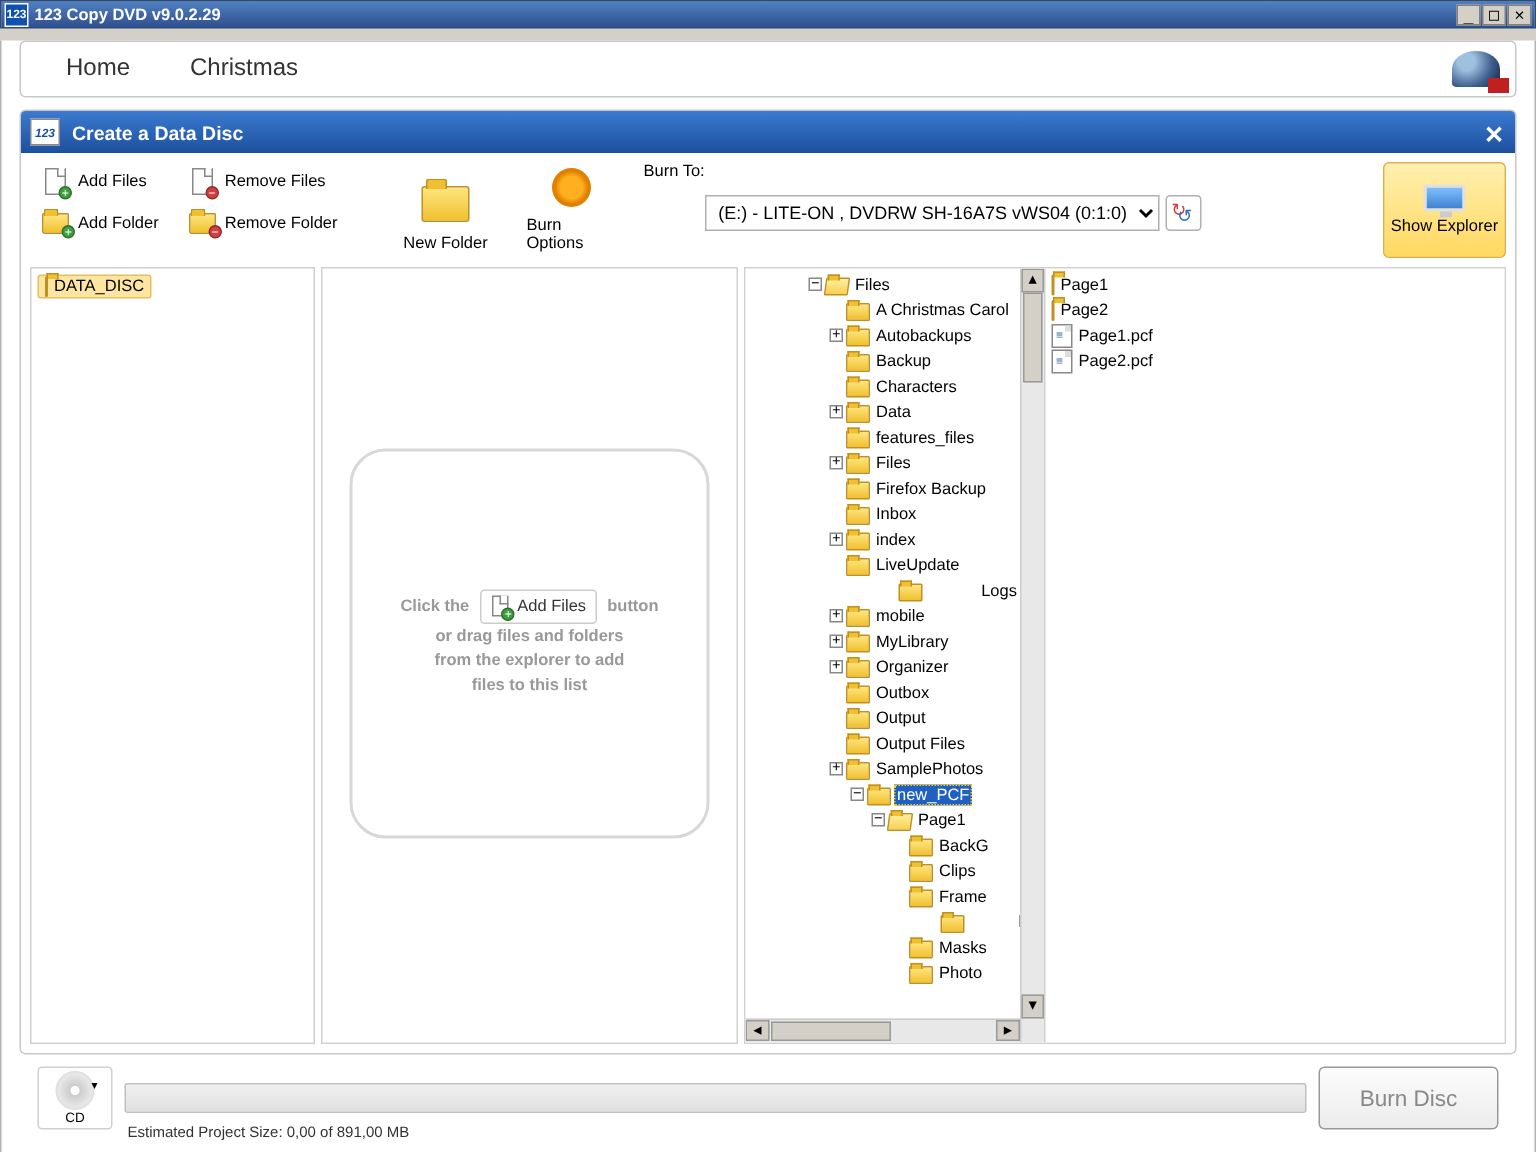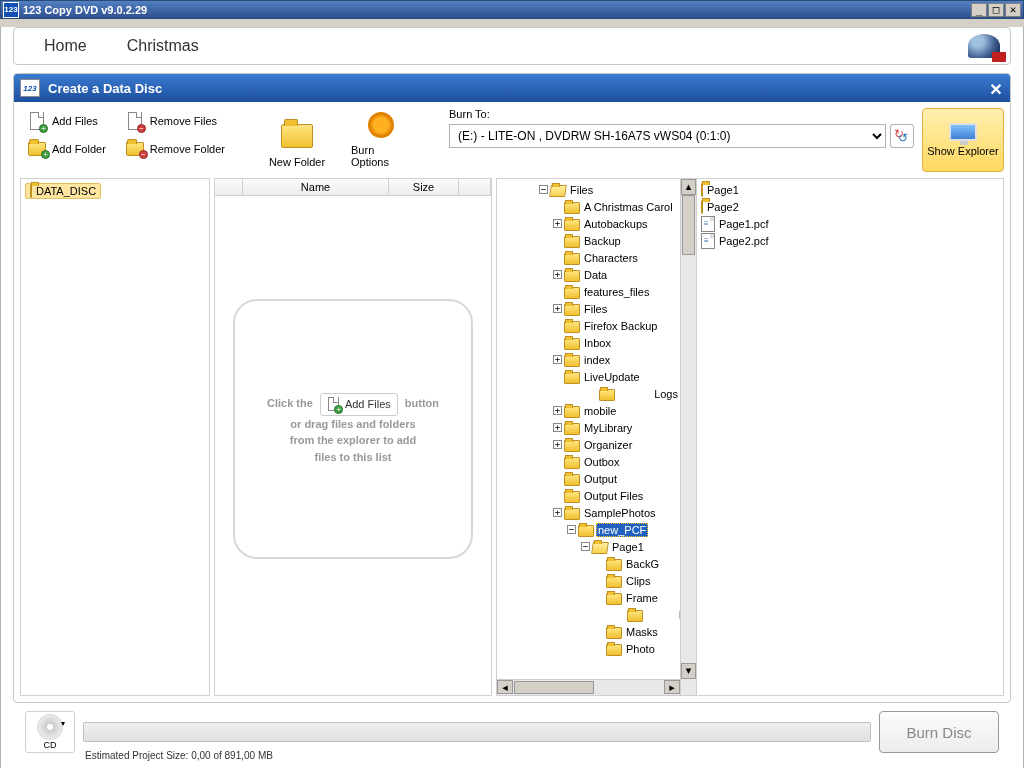"Burn To:" .burn-row { flex-direction: column -> none; margin-left: 20px -> none }
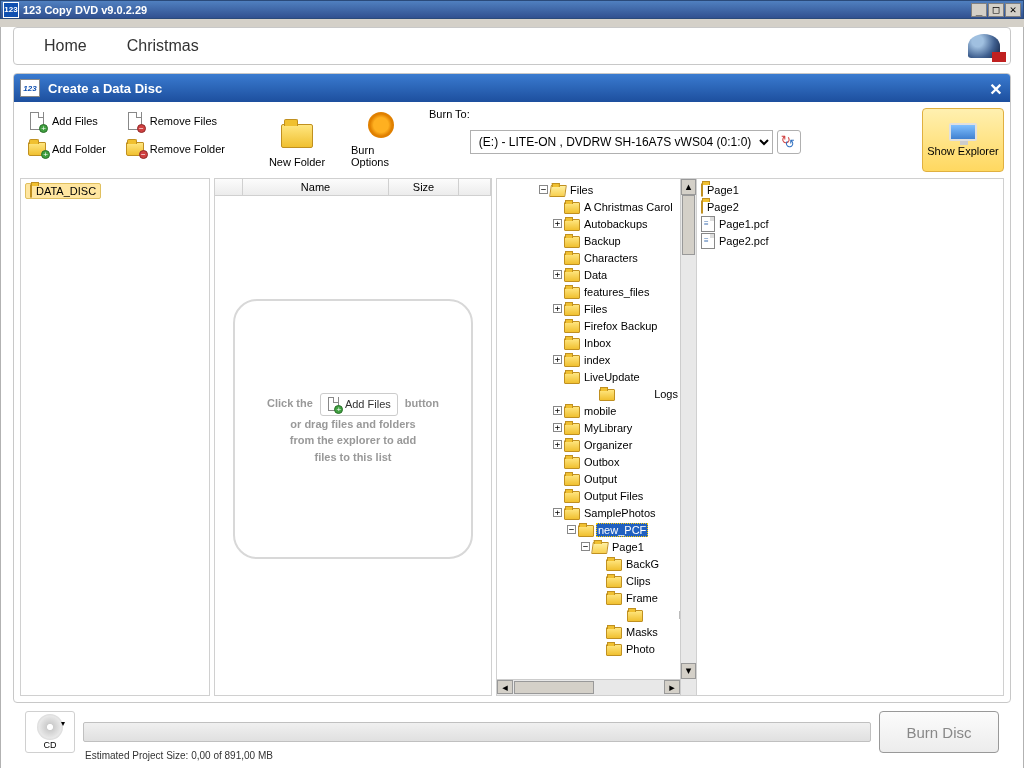"Name" div.list-header { html: <div> <div></div> <div>Name</div> <div>Size</div> <div></div> </div> -> none }
